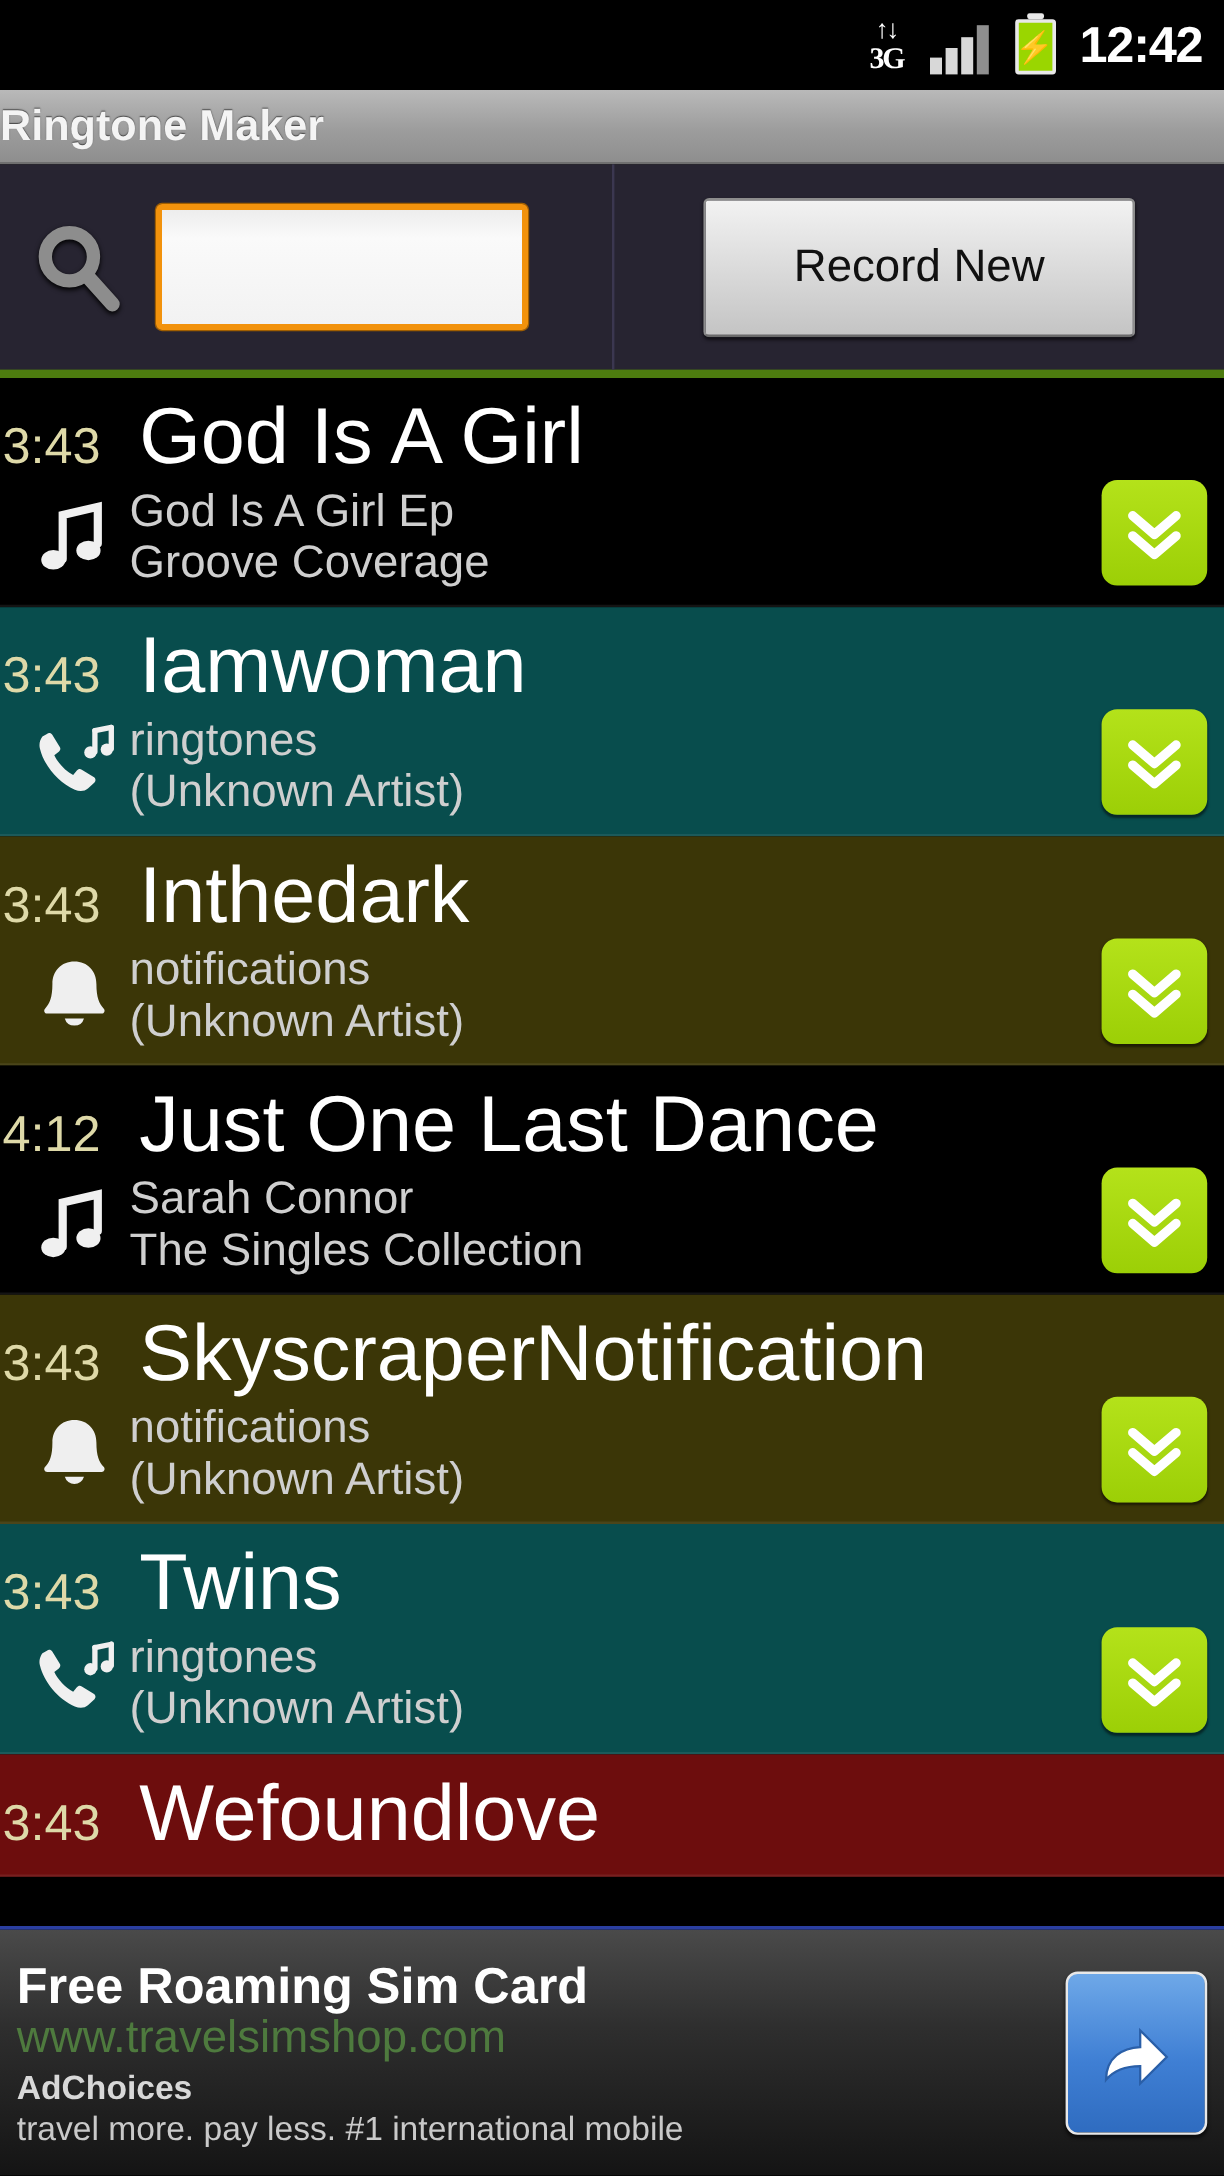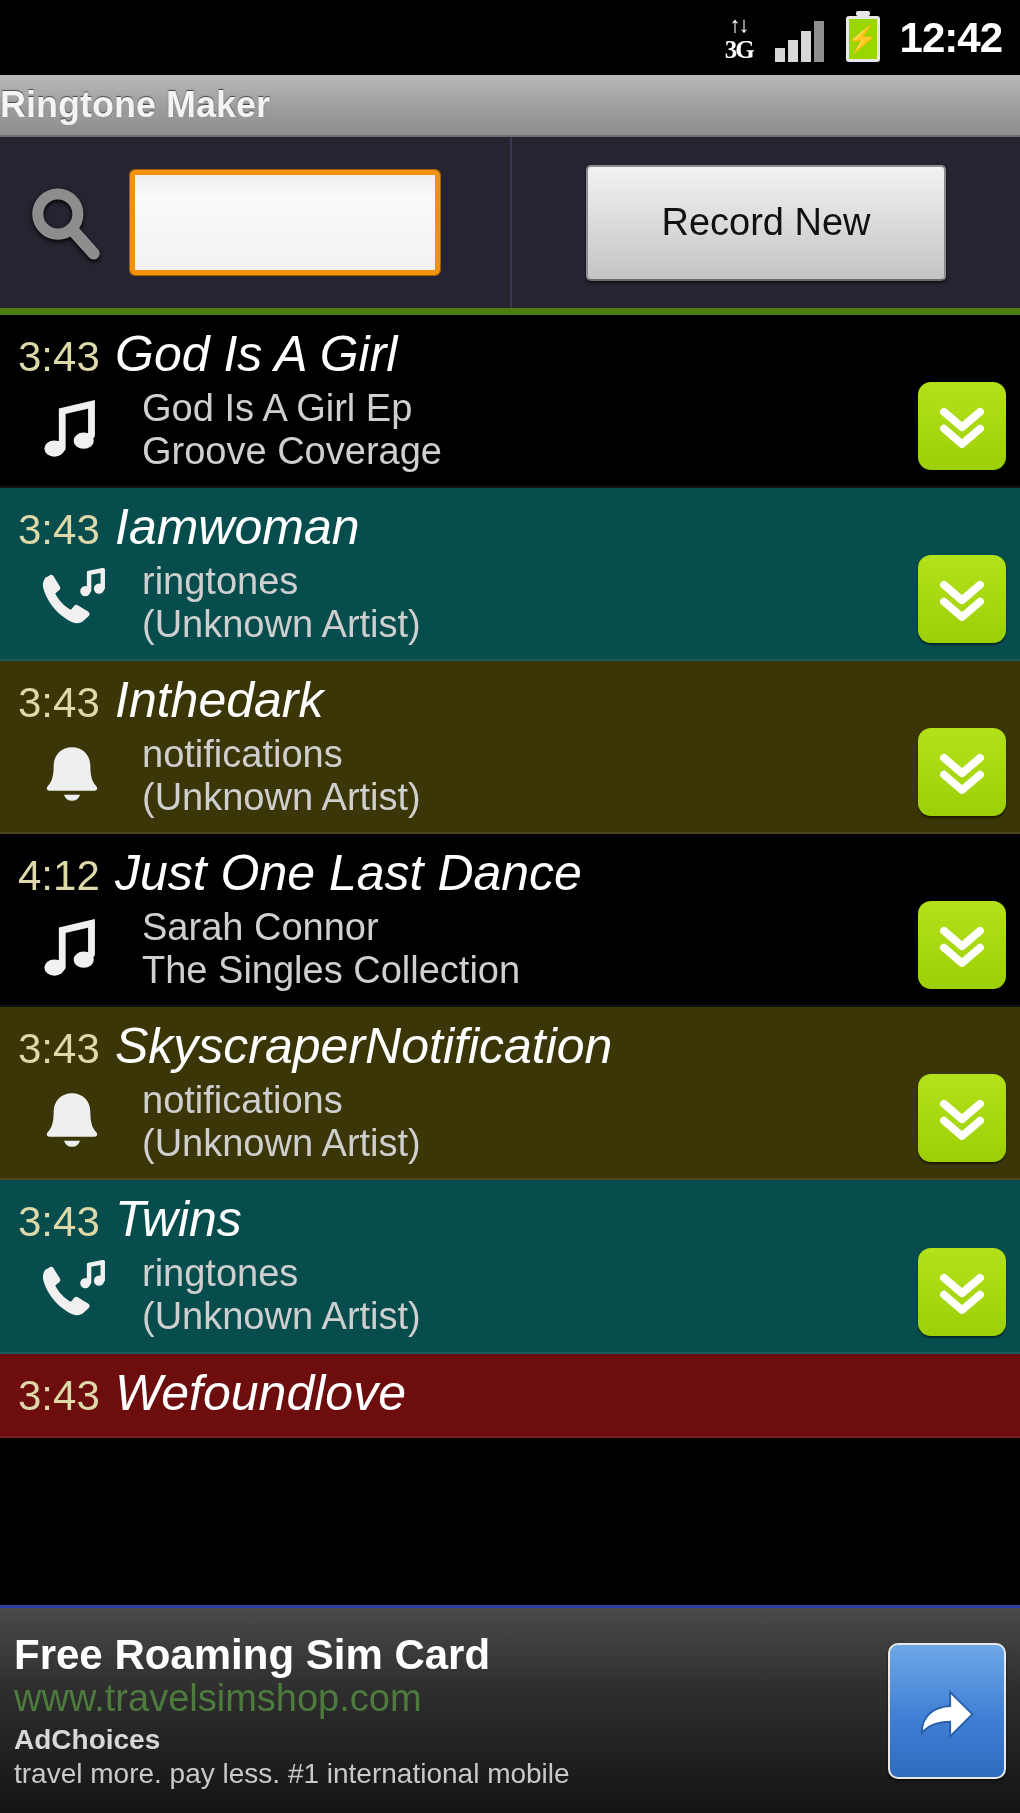"3:43" .row .line1 { padding-left: 18px -> 2px }
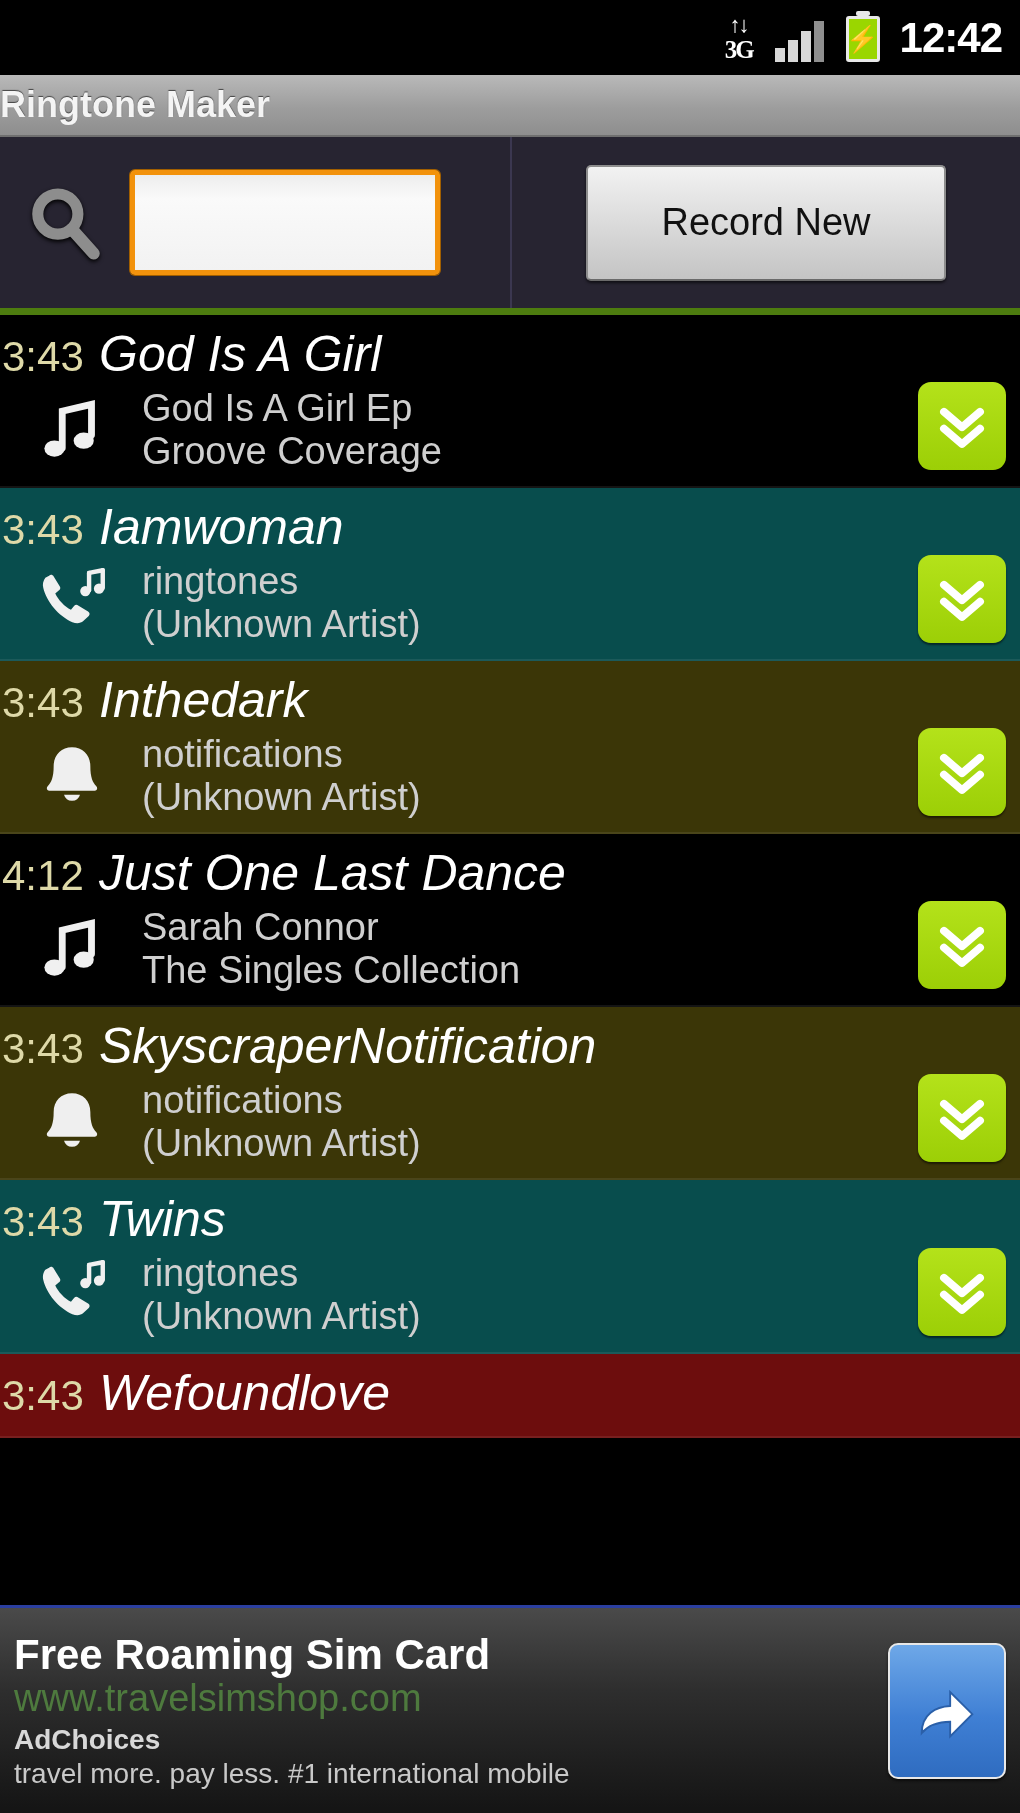"God Is A Girl" .title { font-size: 50px -> 66px; font-style: italic -> none; margin-left: 5px -> 22px }
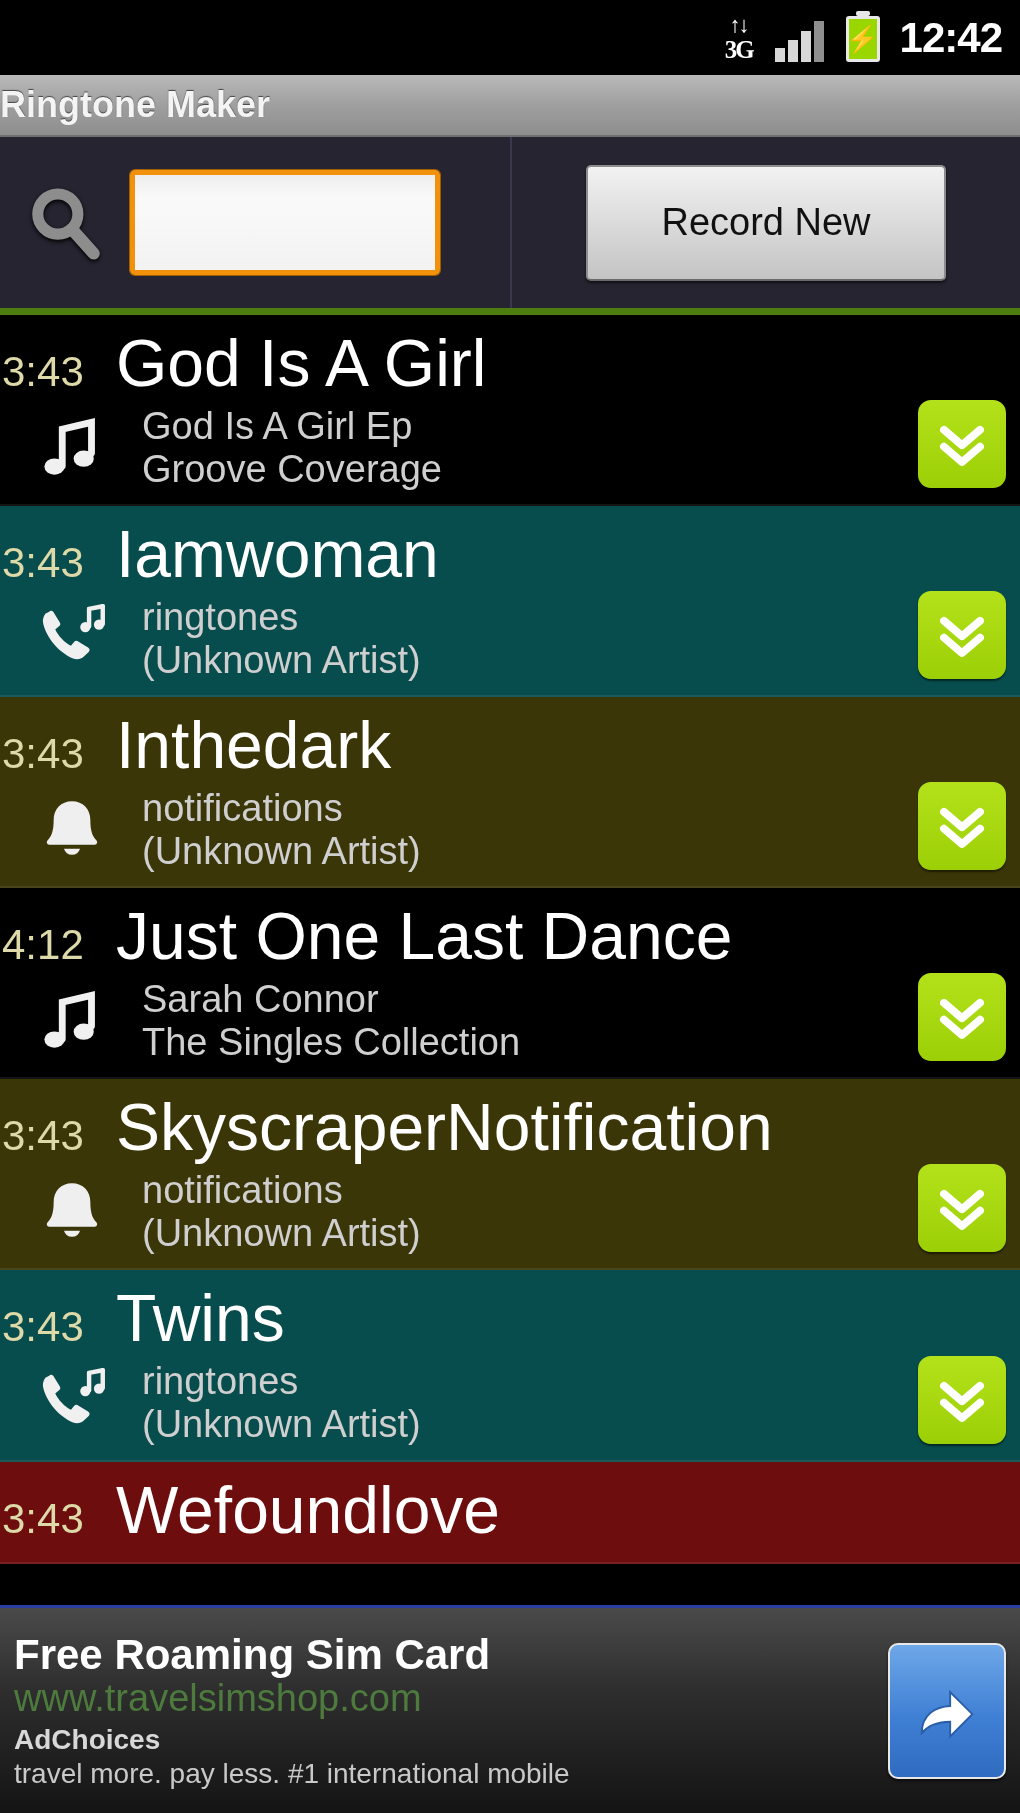"God Is A Girl Ep" .line2 { gap: 24px -> none; padding-left: 26px -> 16px }
